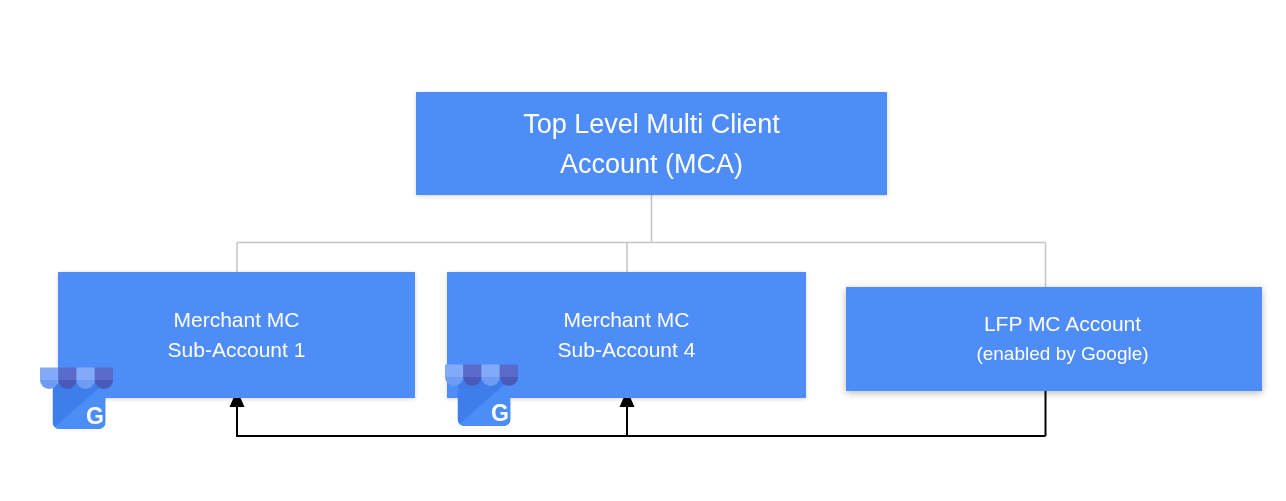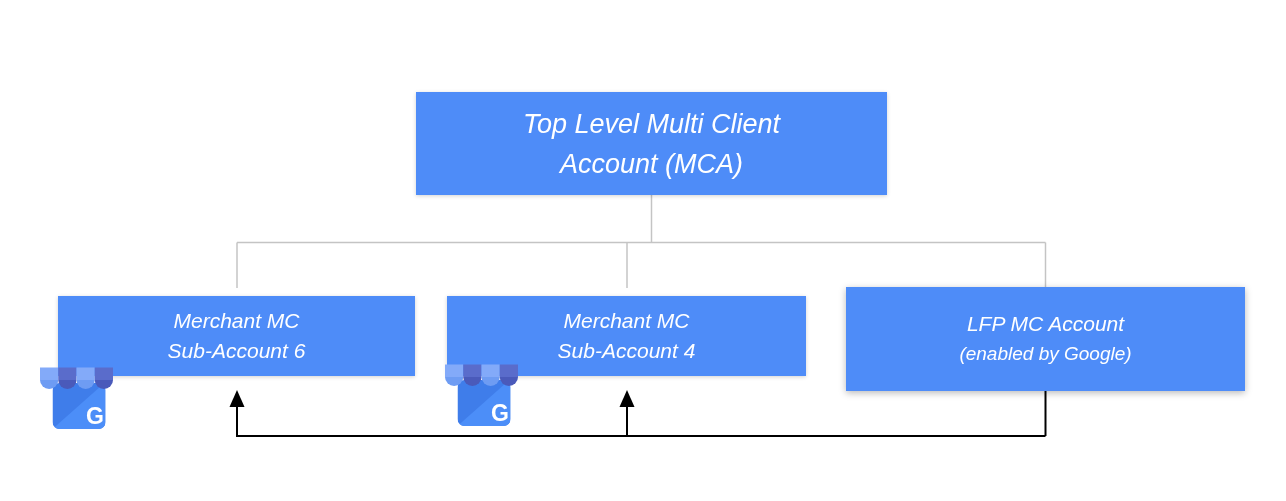"Top Level Multi Client" .node { font-style: italic -> none }
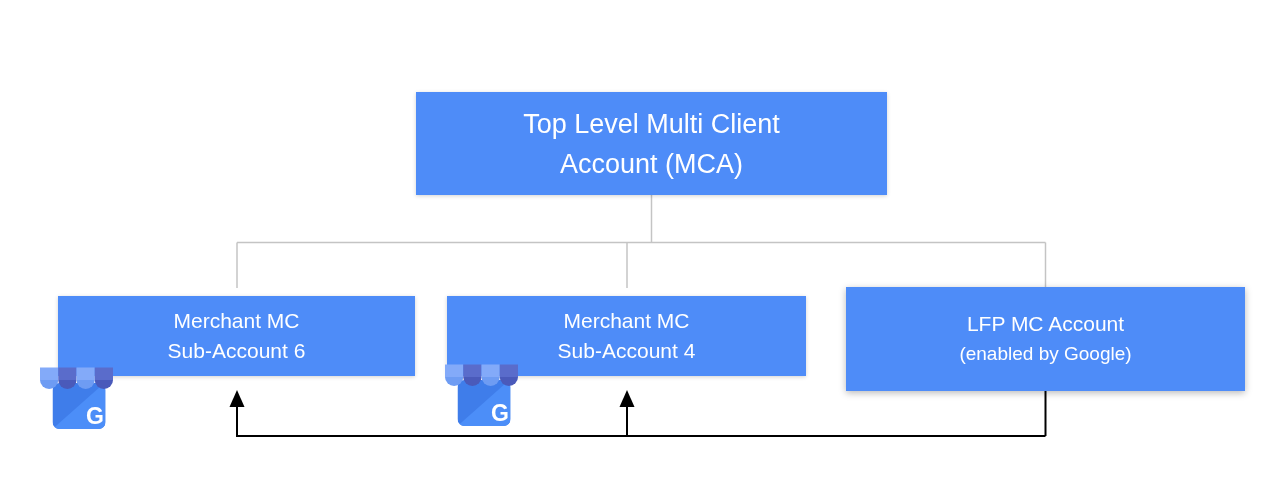"Merchant MC" .node-child { height: 80px -> 126px; top: 296px -> 272px }
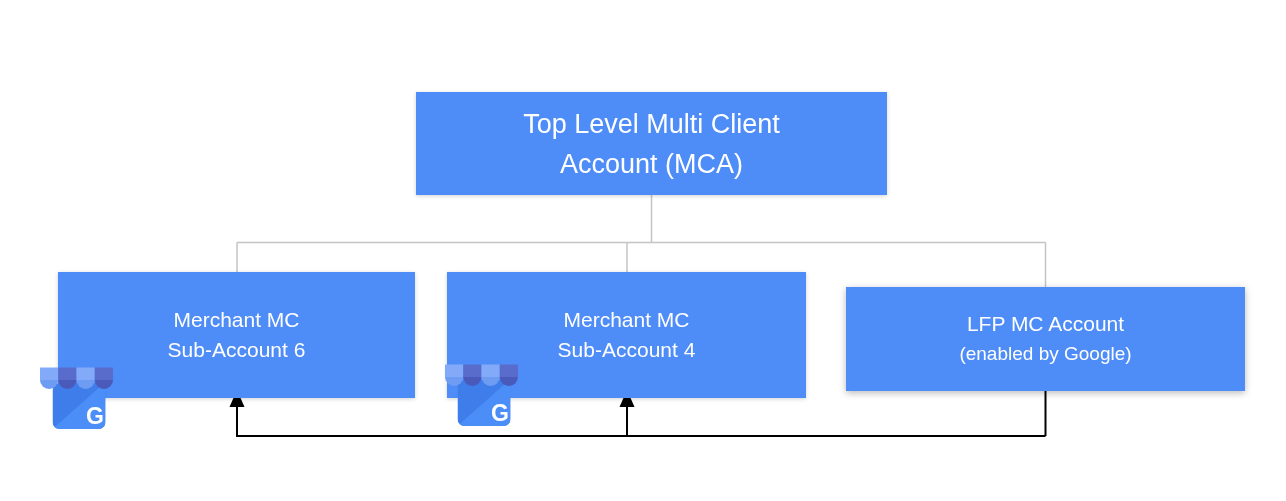"LFP MC Account" .node-lfp { padding-left: none -> 17px }
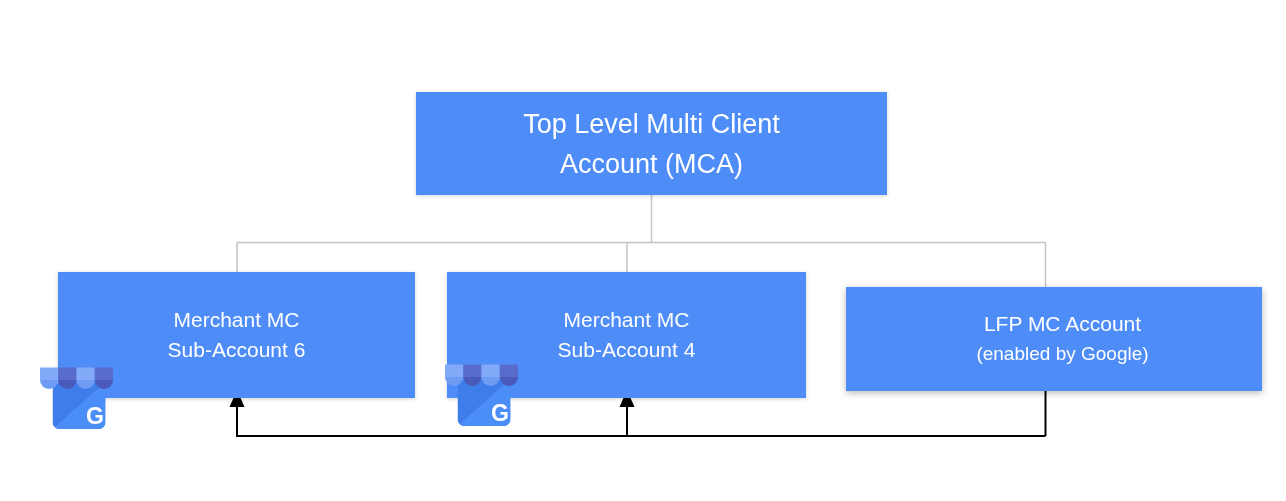"Sub-Account 6" span.line2 { text: 6 -> 1 }
